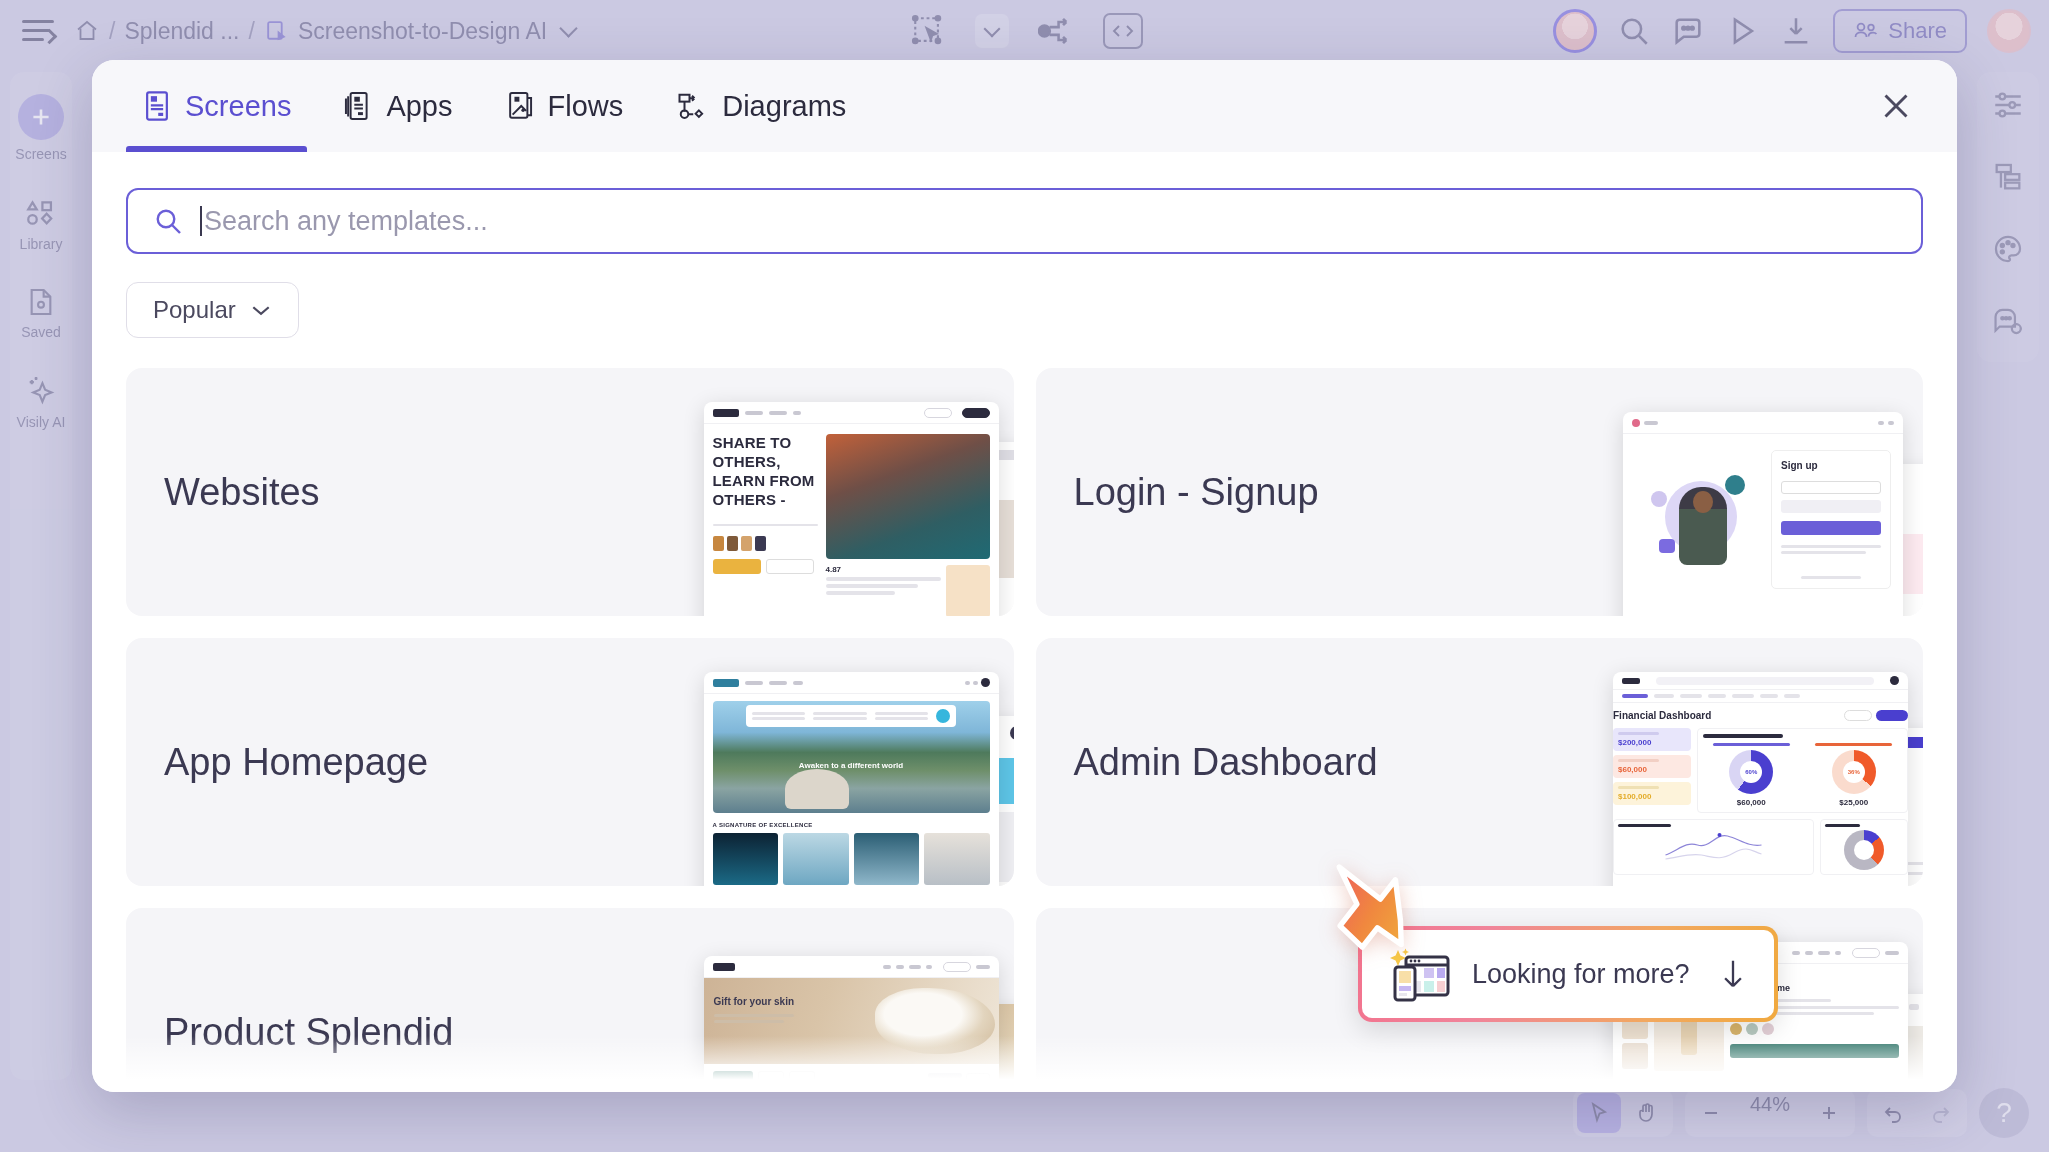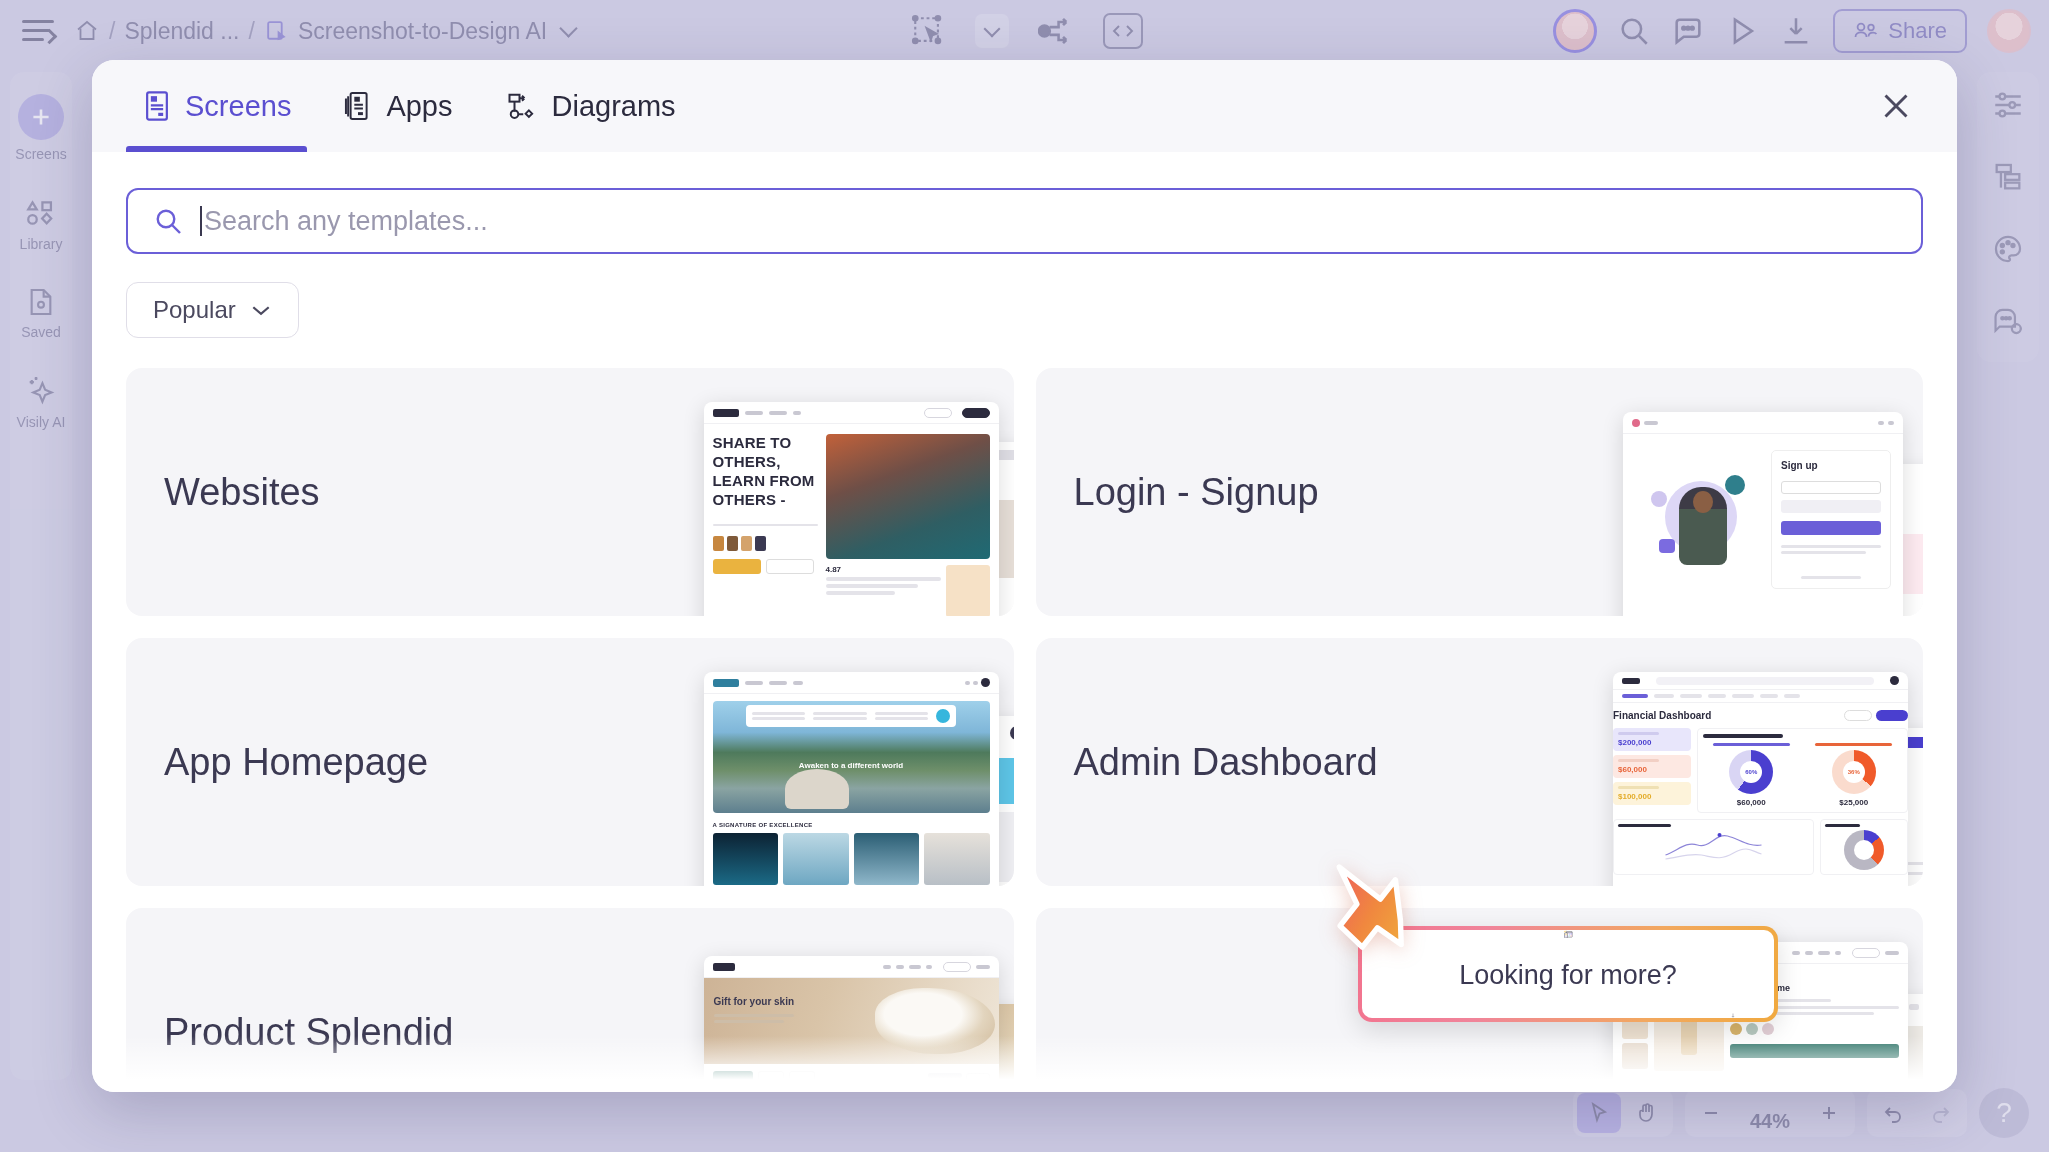"Flows" div.tab { html: none -> <div> <svg> <rect></rect> <rect></rect> <path></path> <circle></circle> <path></path> </svg> <span>Flows</span> <span></span> </div> }
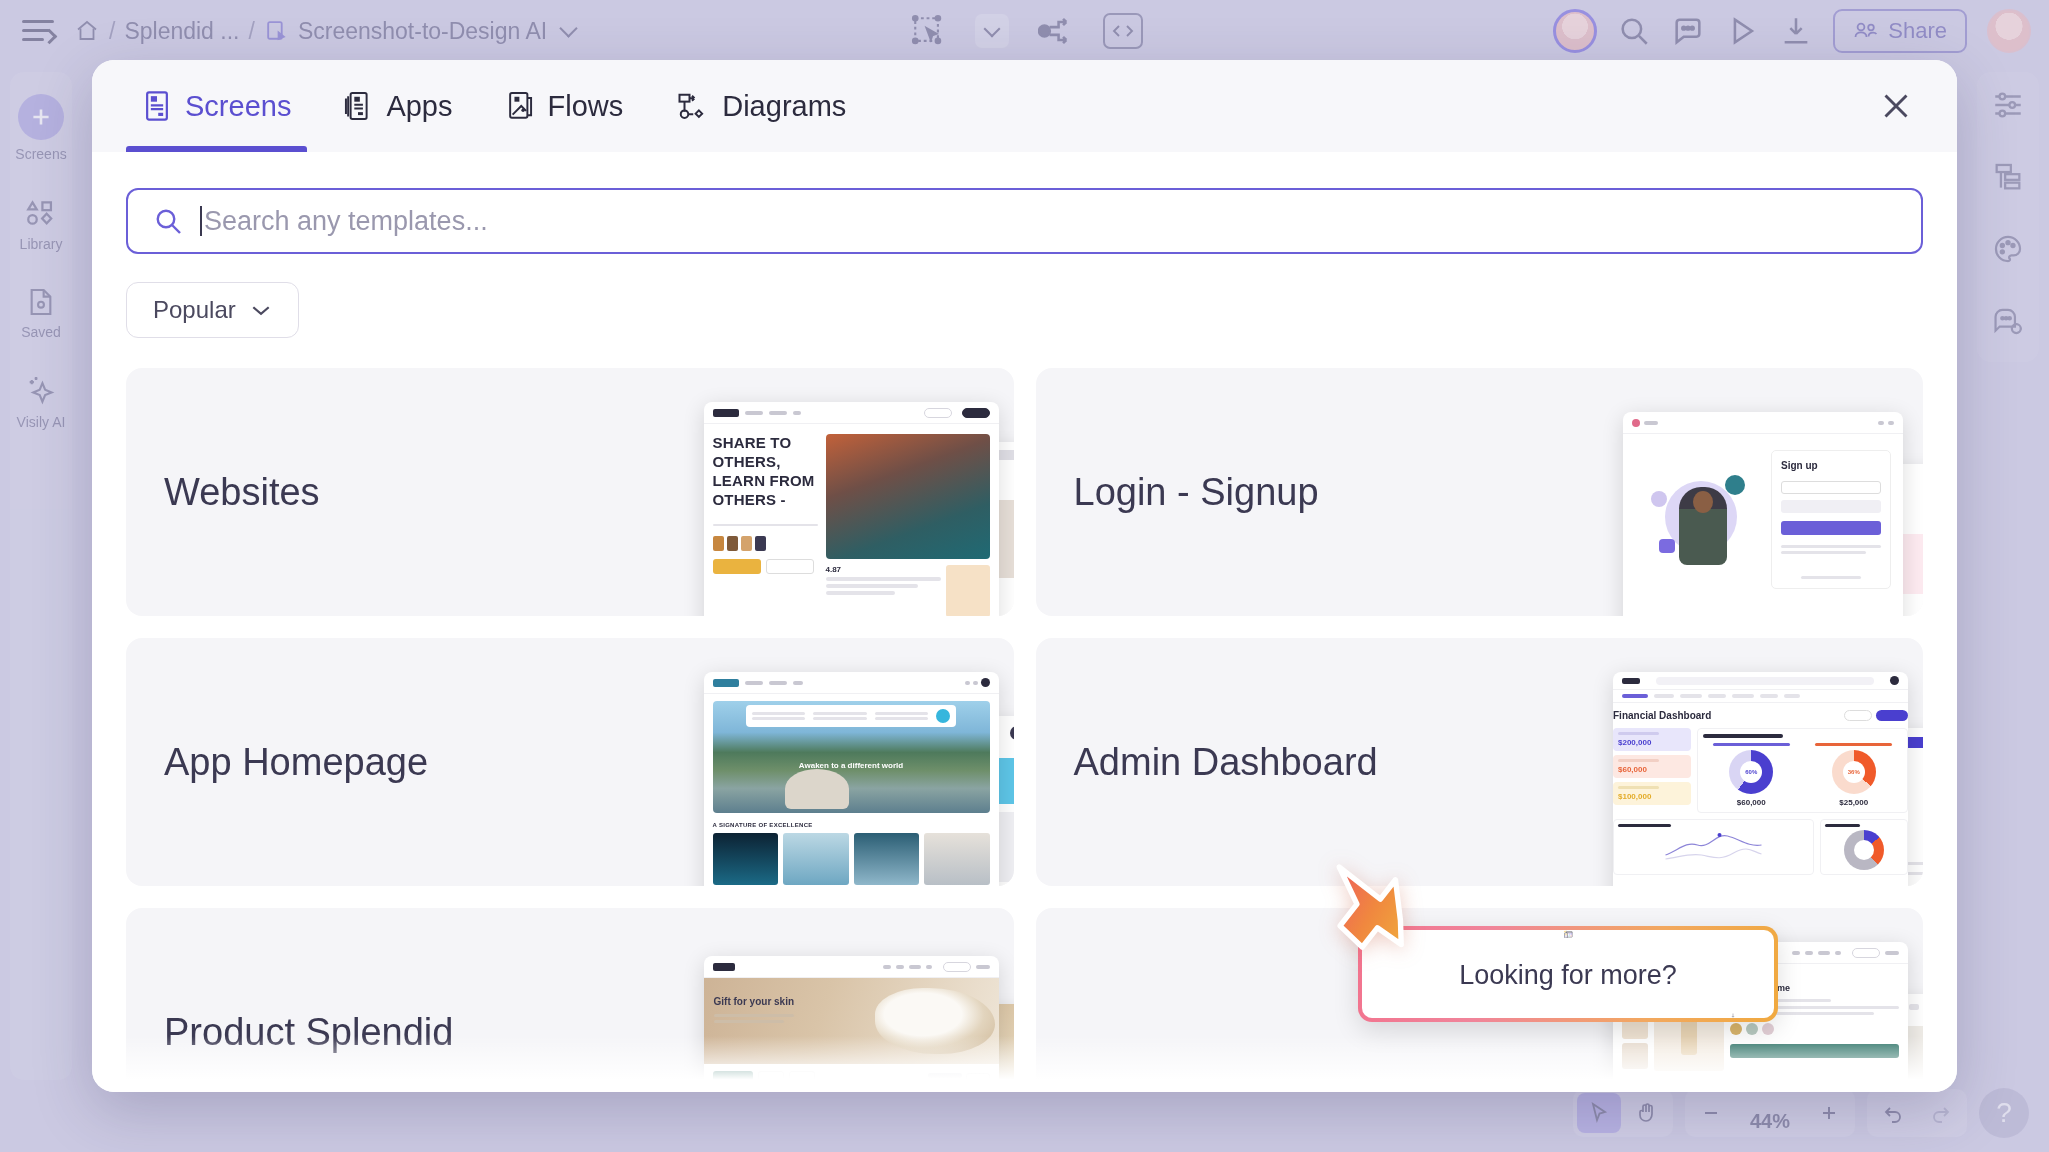"Looking for more?" #callout { flex-direction: column -> none }
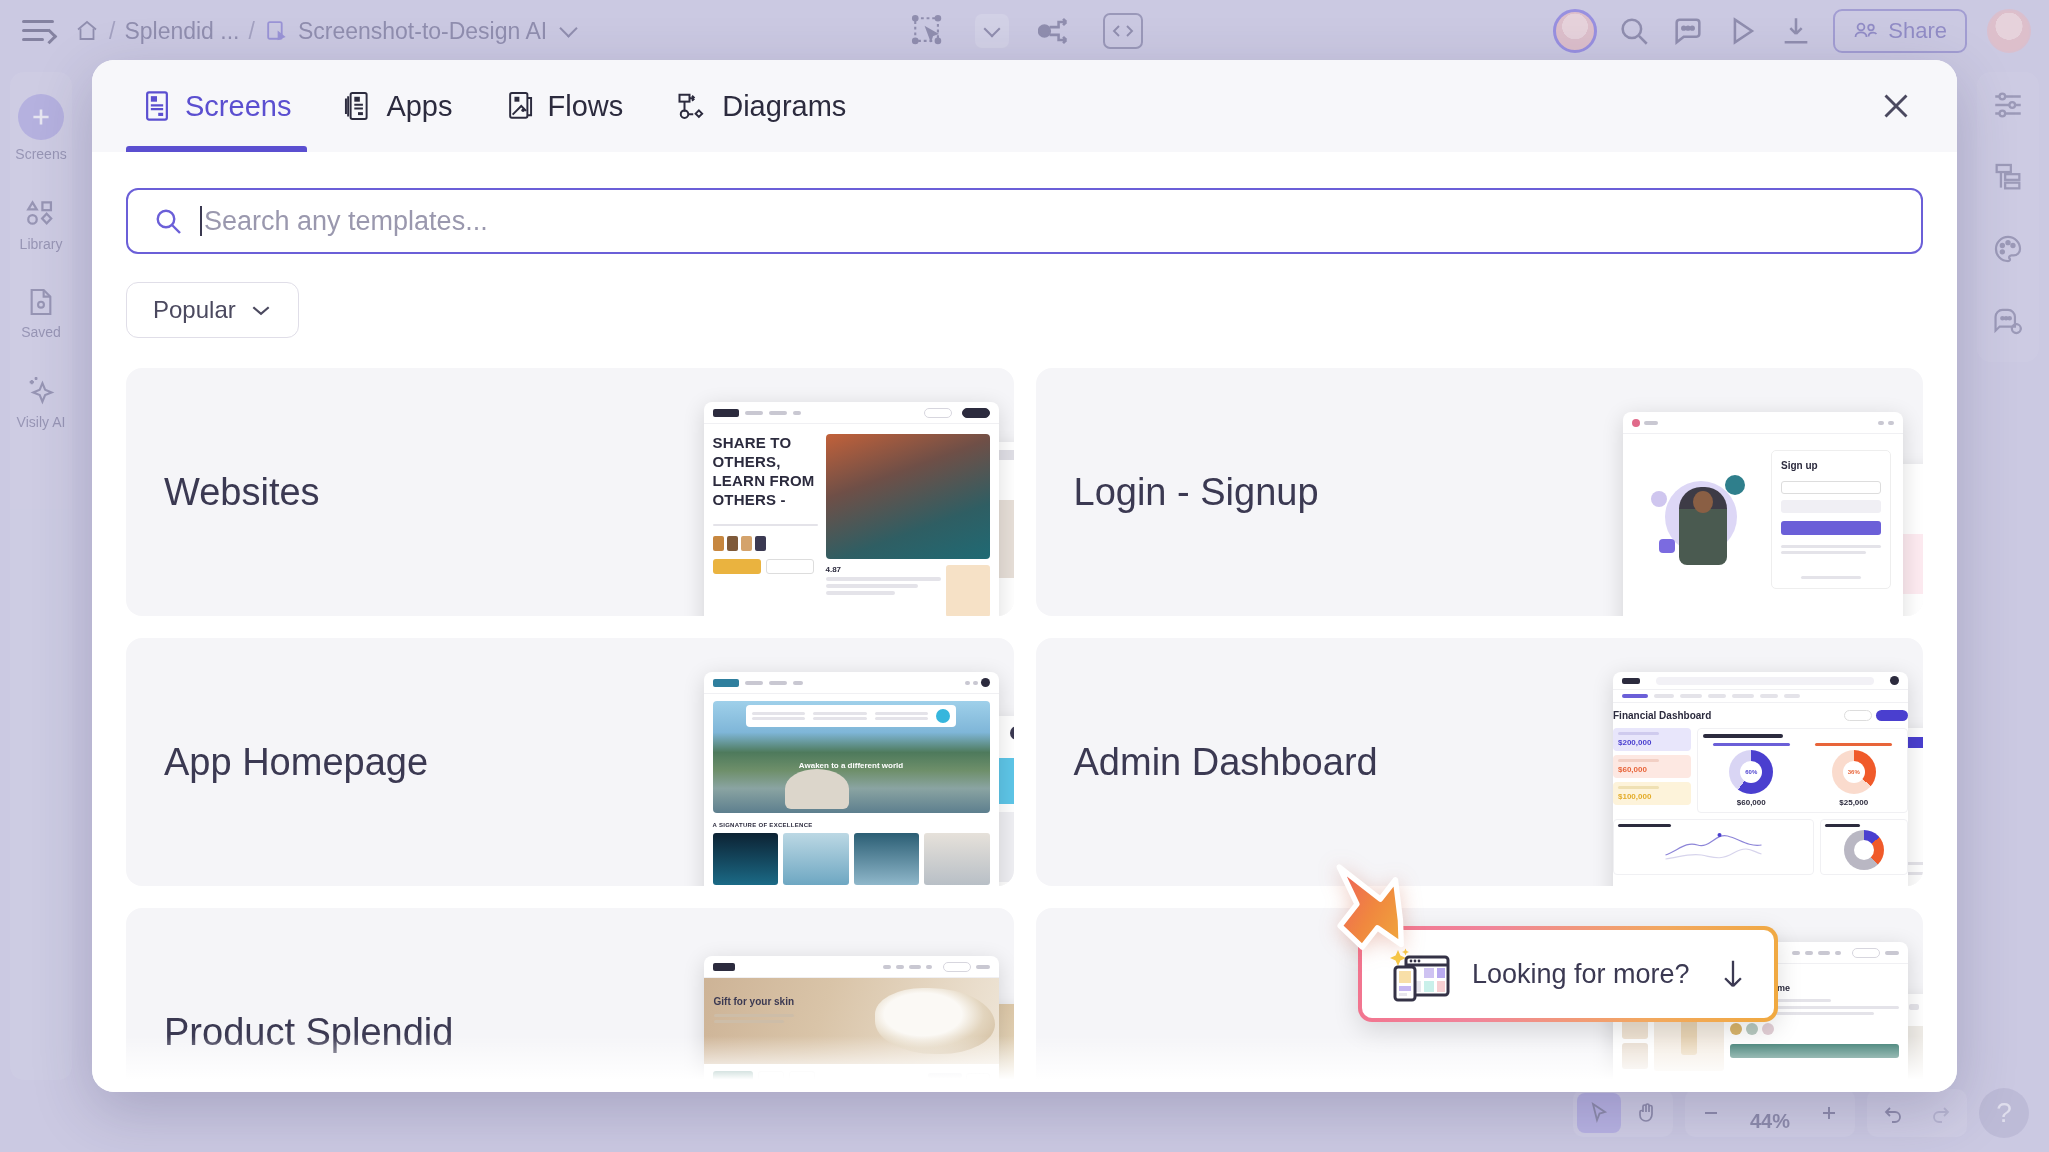"44%" .bb-group { align-items: flex-end -> flex-start; font-weight: bold -> none }
